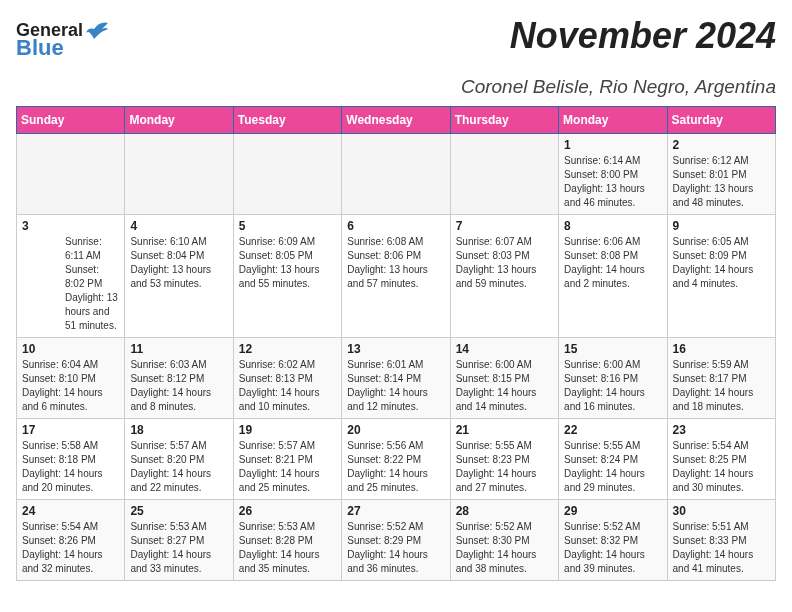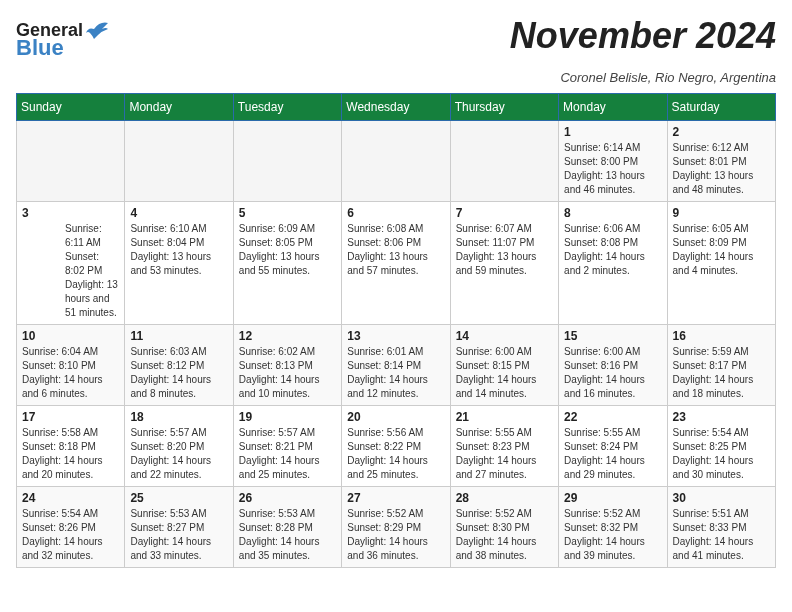"Coronel Belisle, Rio Negro, Argentina" .location { font-size: 13px -> 19px; margin-top: 14px -> 20px }
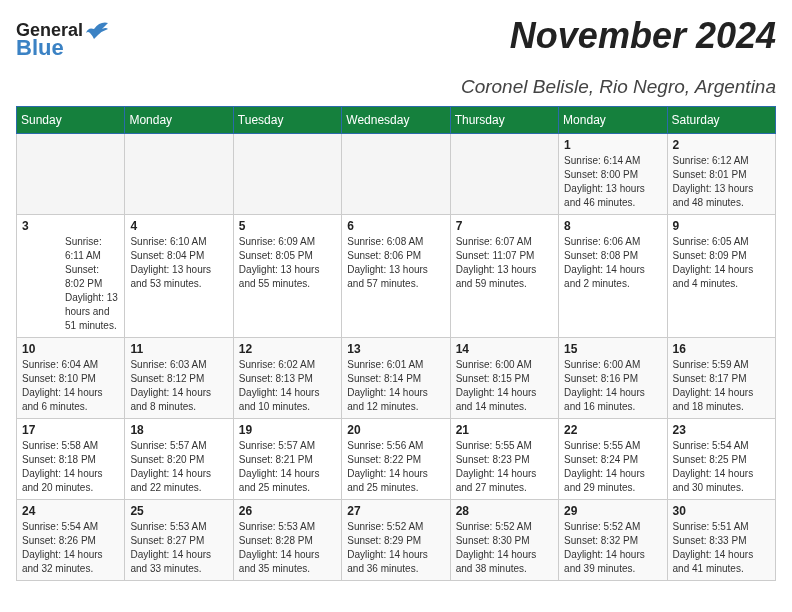"Sunday" .calendar thead th { background: #15803d -> #ec4899; font-weight: normal -> bold }
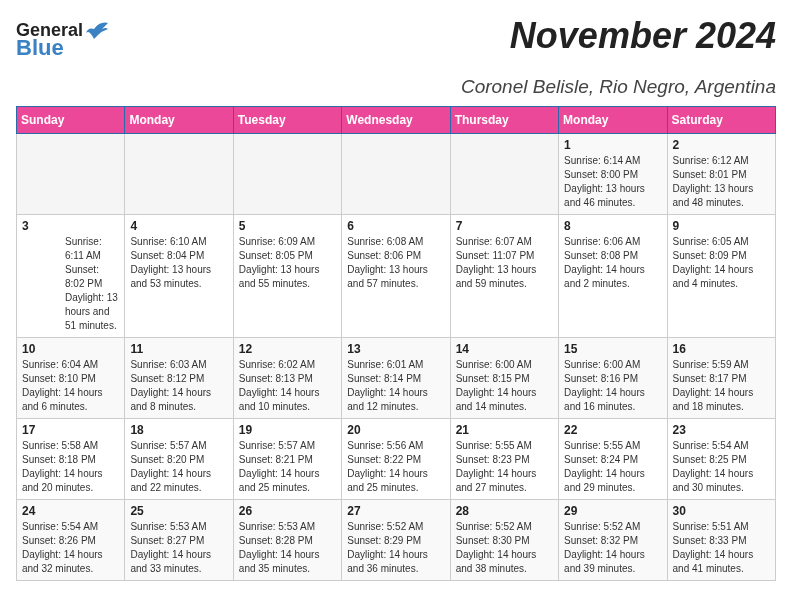"Sunrise: 6:07 AM" div.day-info { text: 11:07 -> 8:03 }
